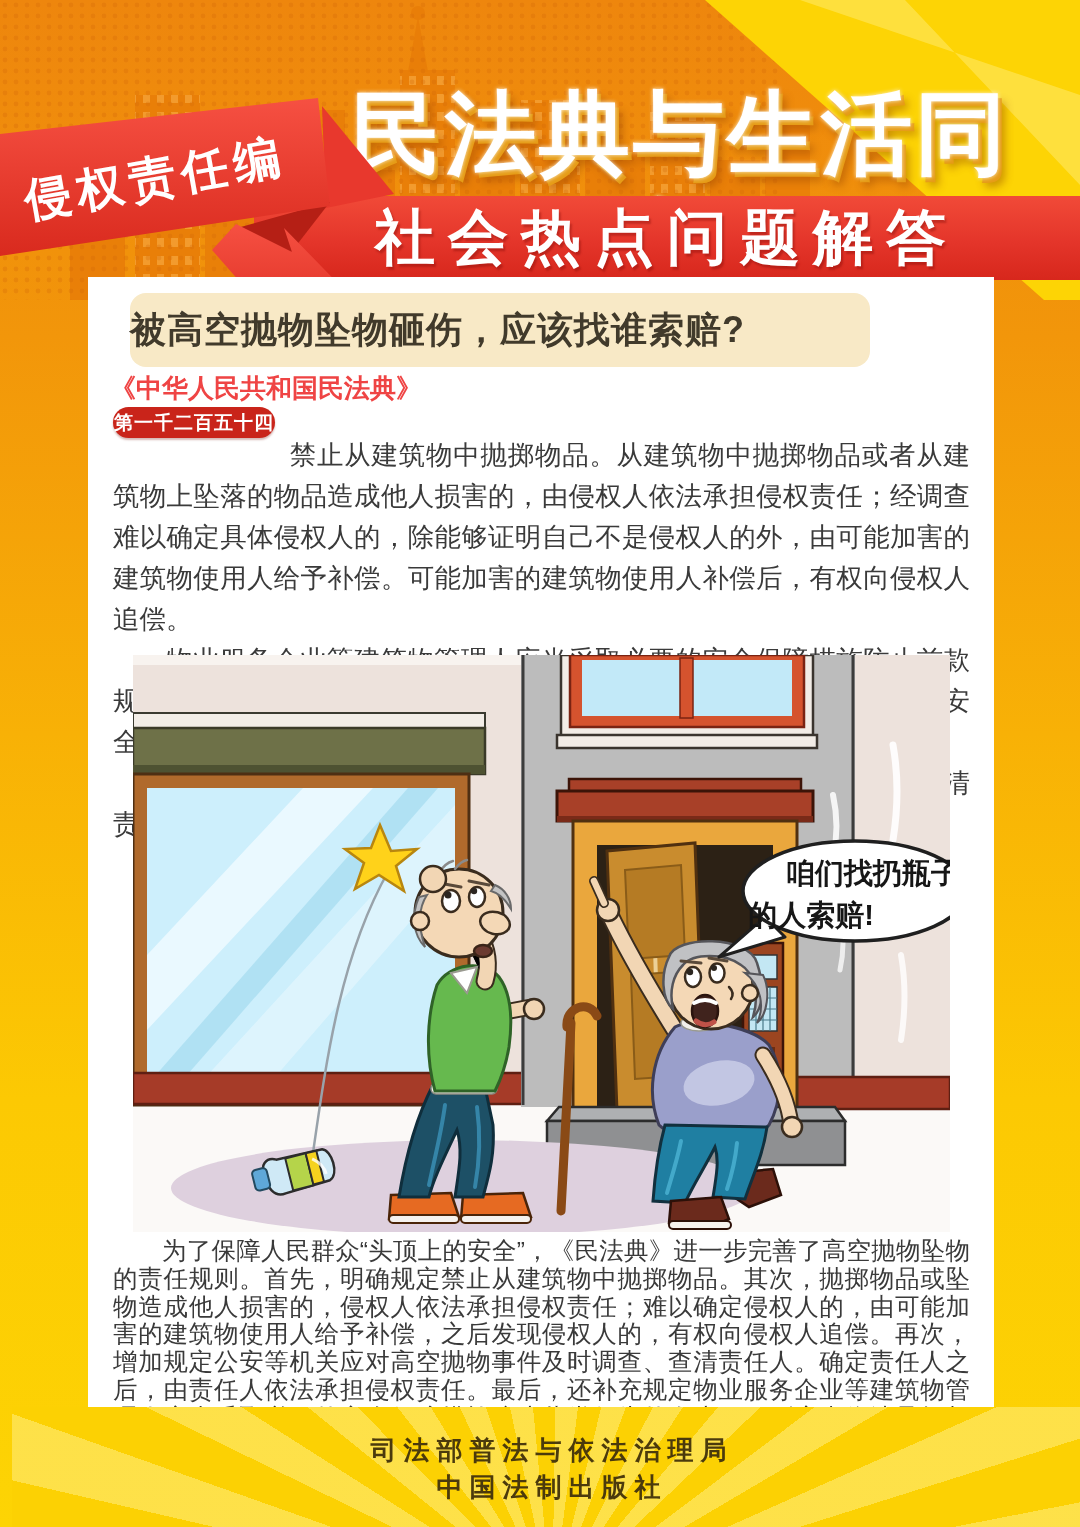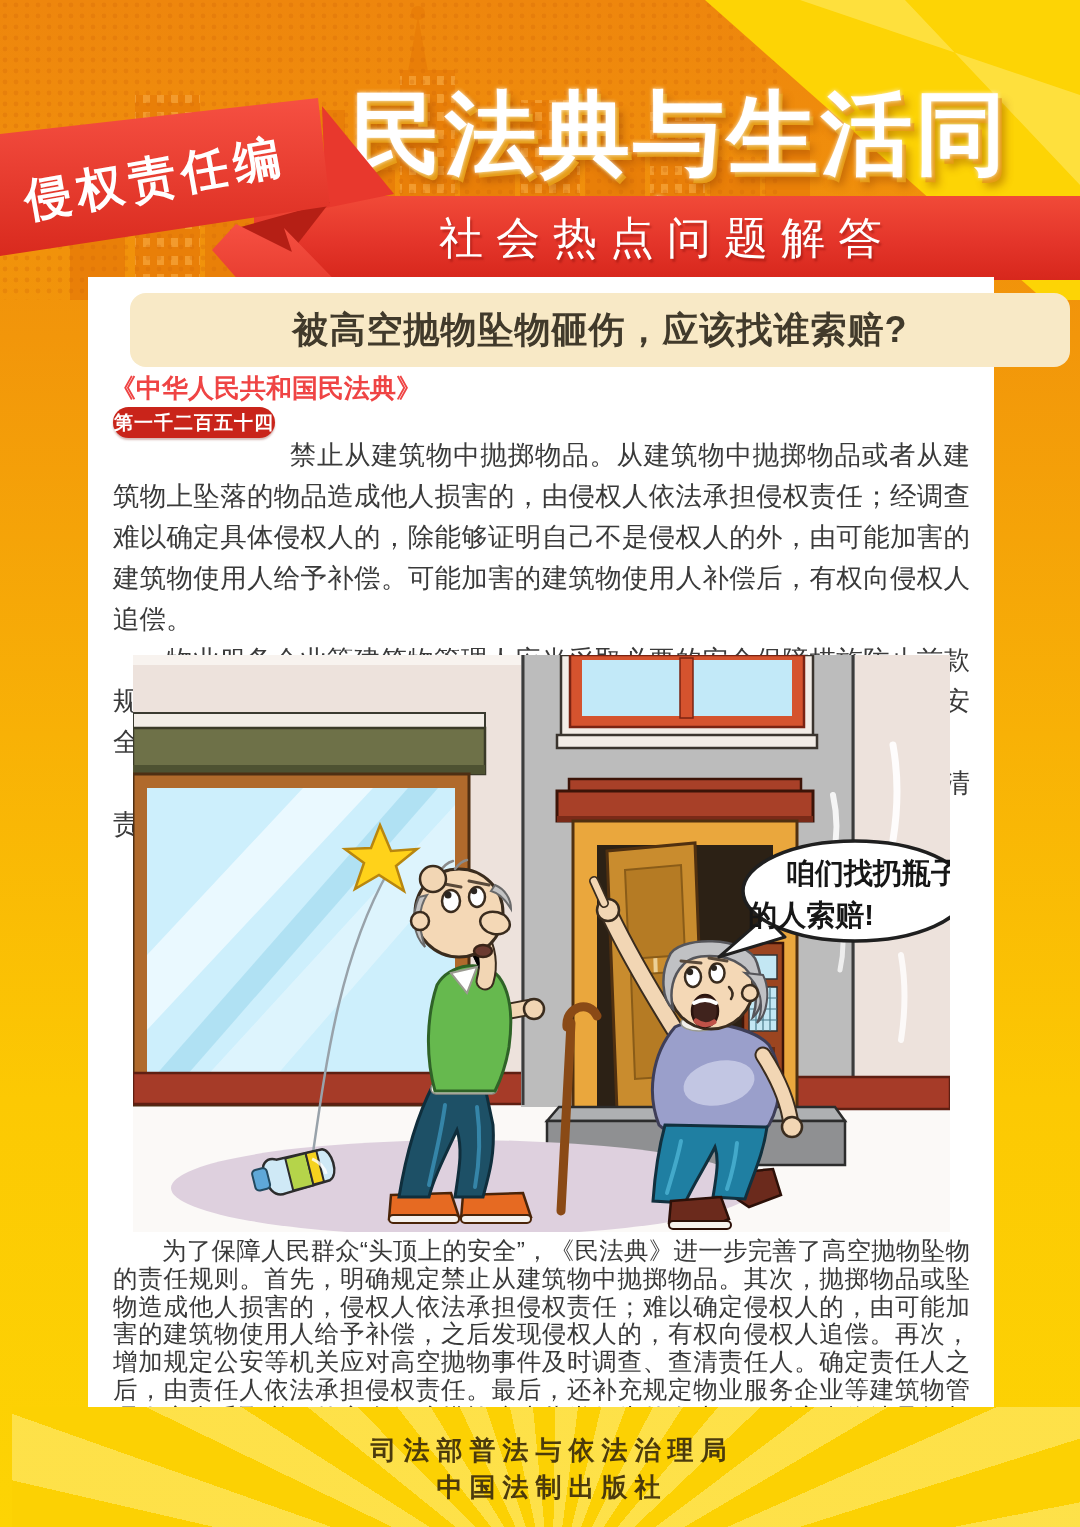"社会热点问题解答" .red-band span { font-size: 44px -> 60px; font-weight: 400 -> 700 }
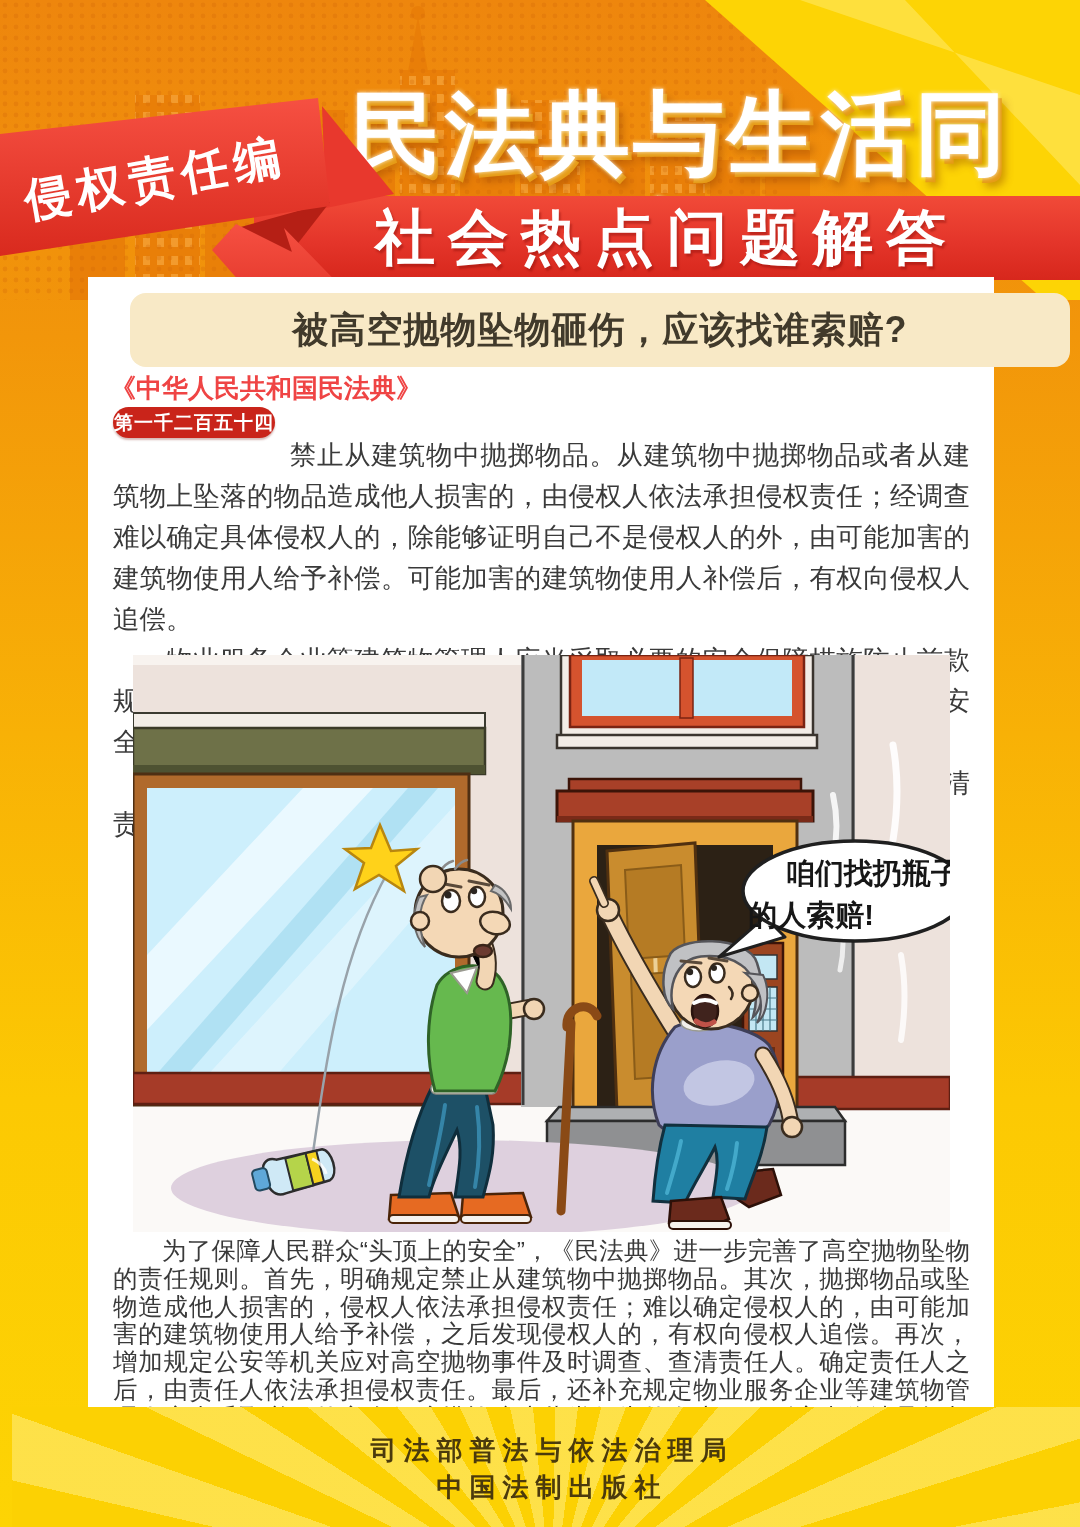"被高空抛物坠物砸伤，应该找谁索赔?" .qbox { justify-content: center -> flex-start; width: 940px -> 740px }
